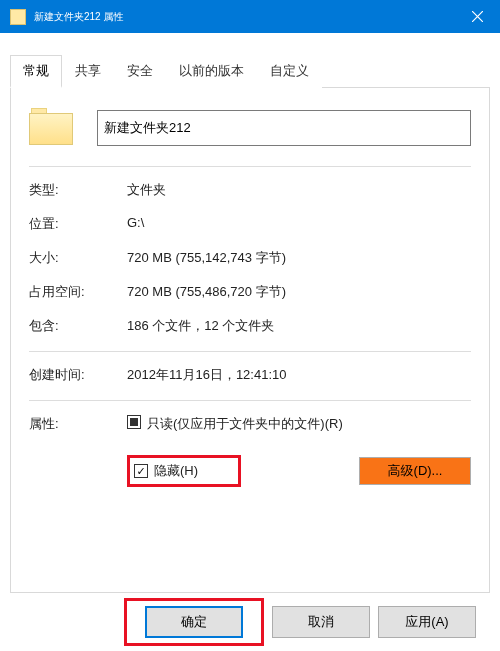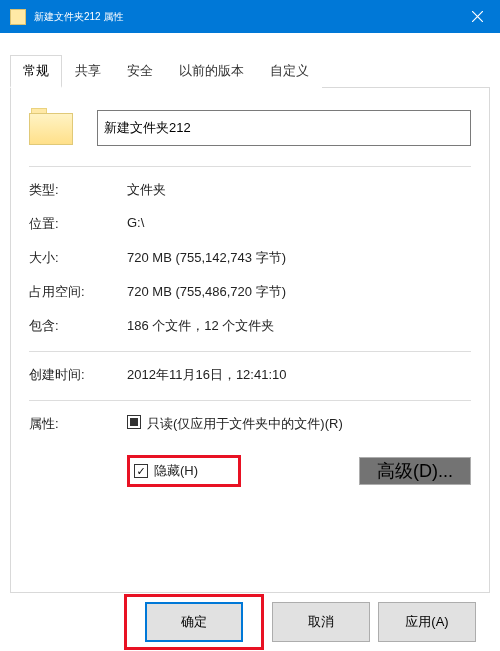"高级(D)..." .adv-btn { background: #737373 -> #f97316; font-size: 18px -> 13px }
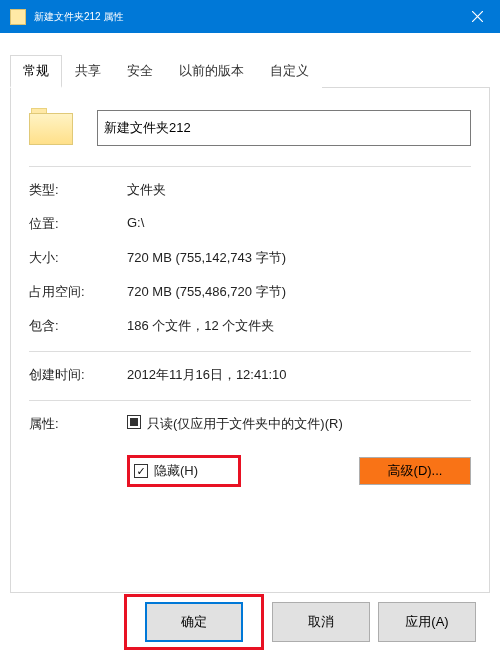"确定" .btn { height: 40px -> 32px }
